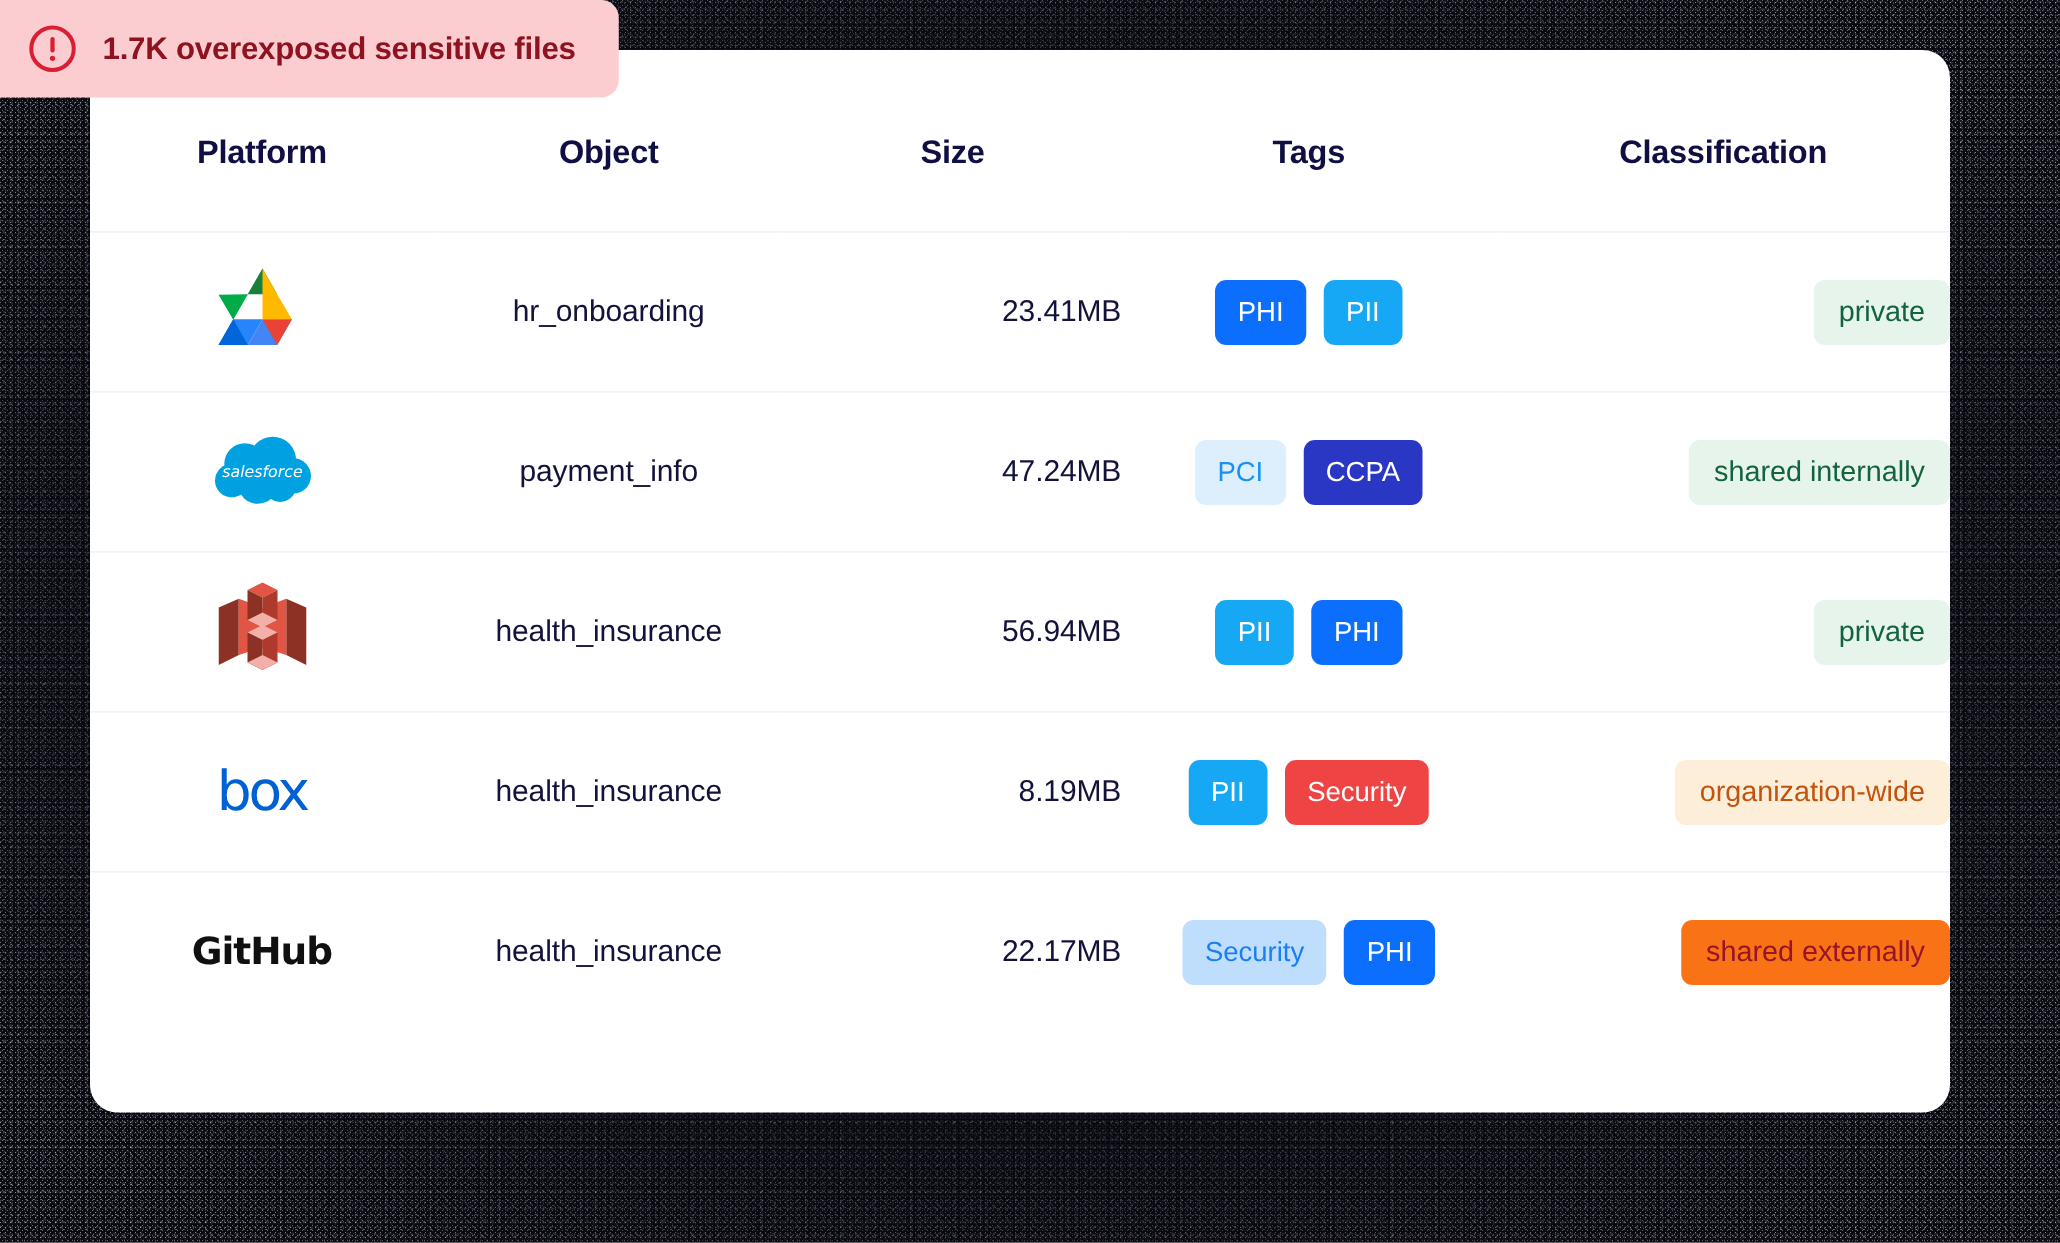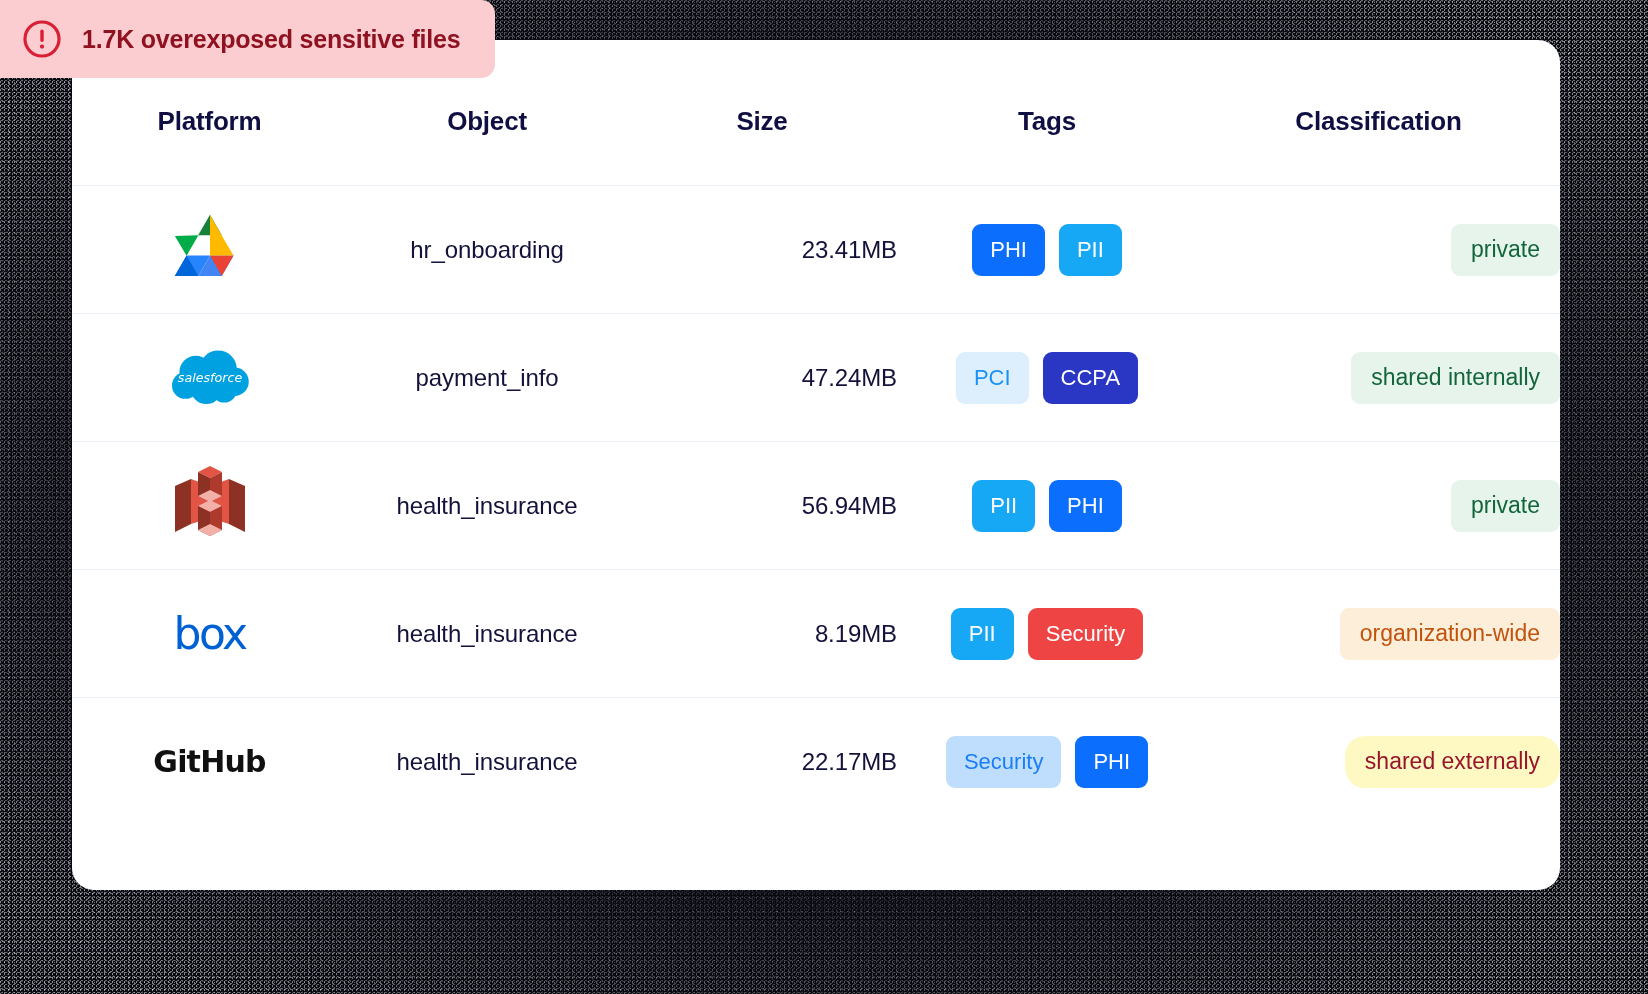"shared externally" span.pill { background: #fef9c3 -> #f97316; border-radius: 20px -> none }
